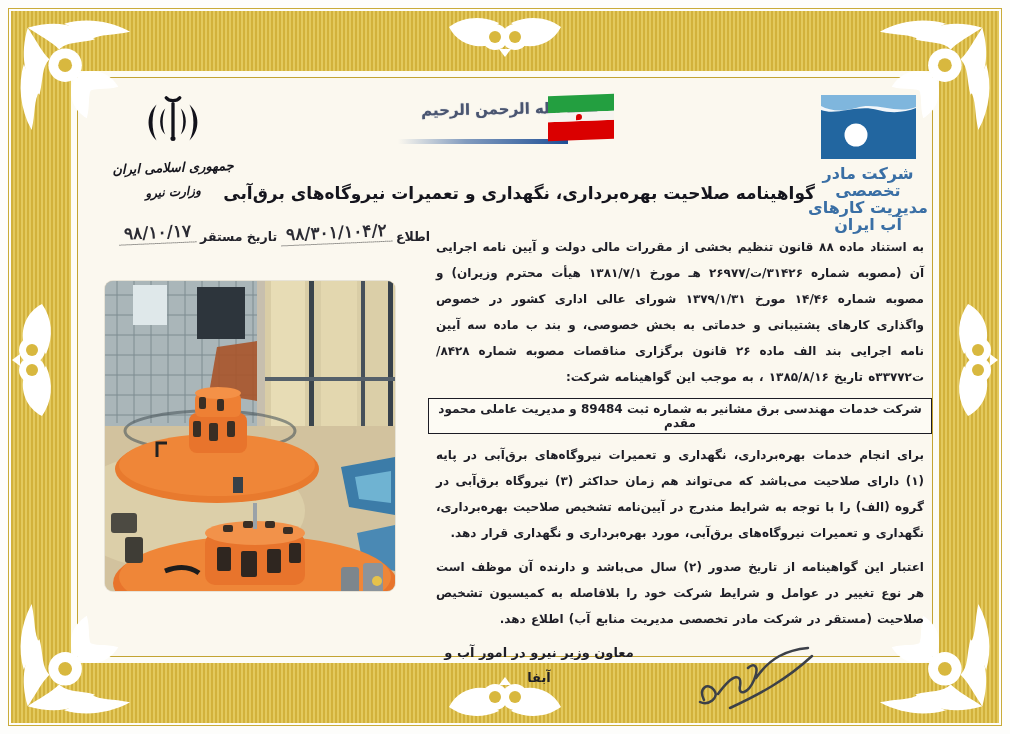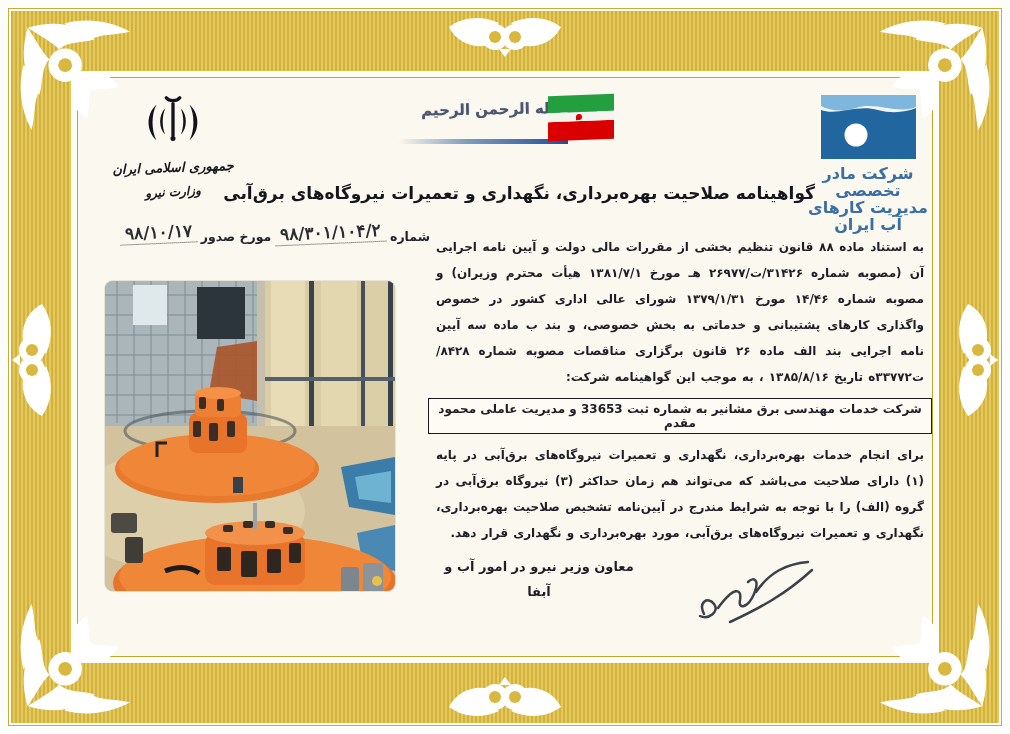"مورخ صدور" span { text: مورخ صدور -> تاریخ مستقر }
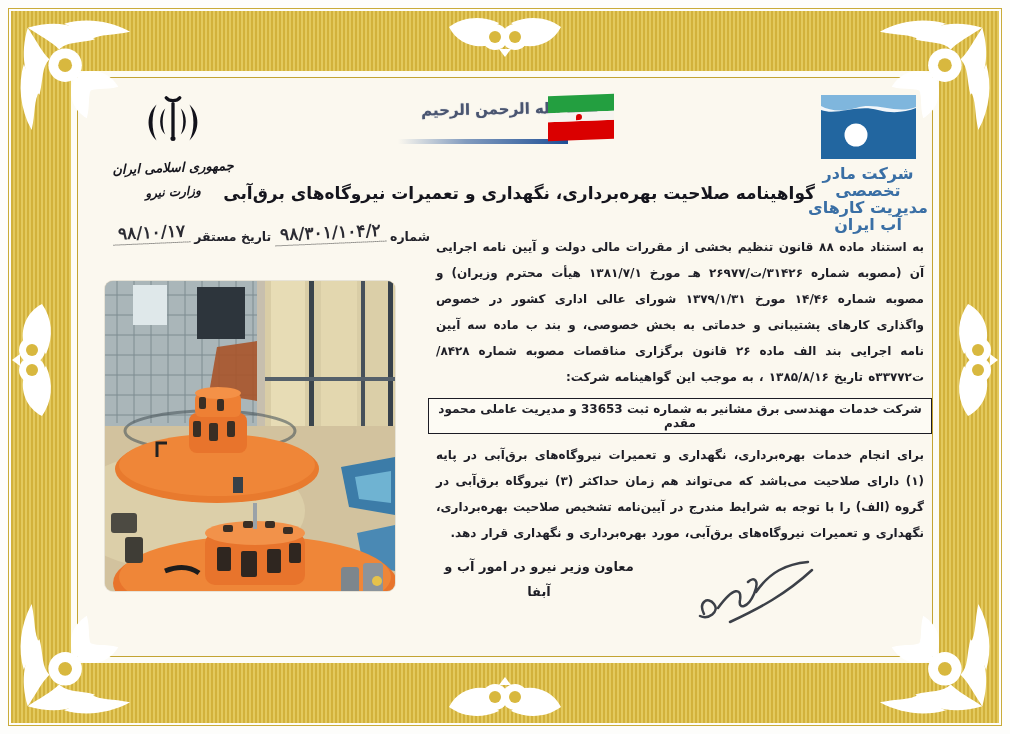"شماره" span { text: شماره -> اطلاع }
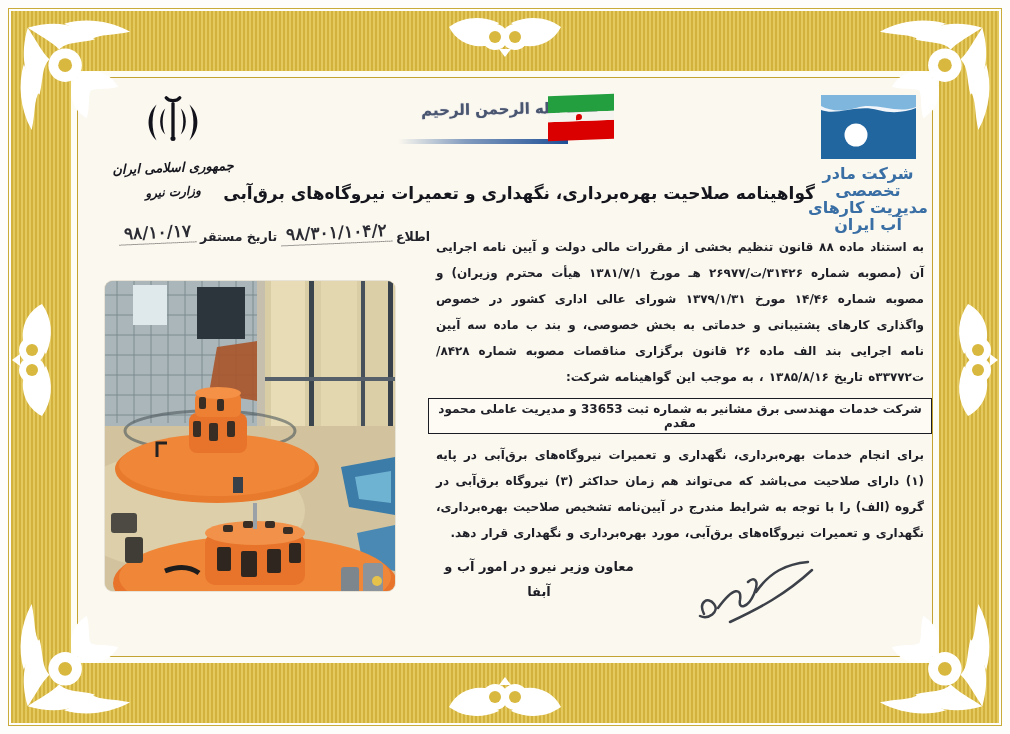"شرکت خدمات مهندسی برق مشانیر" div.company-box { text: 33653 -> 89484 }
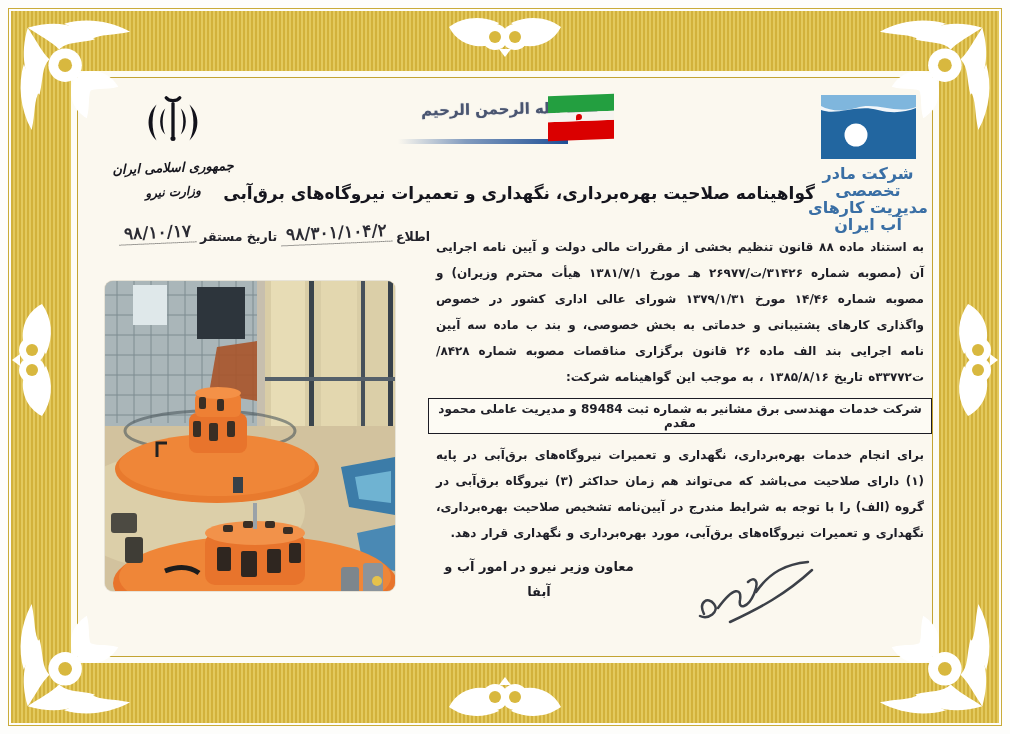"اعتبار این گواهینامه از تاریخ" p.para { html: none -> <p>اعتبار این گواهینامه از تاریخ صدور (۲) سال می‌باشد و دارنده آن موظف است هر نوع تغییر در عوامل و شرایط شرکت خود را بلافاصله به کمیسیون تشخیص صلاحیت (مستقر در شرکت مادر تخصصی مدیریت منابع آب) اطلاع دهد.</p> }
